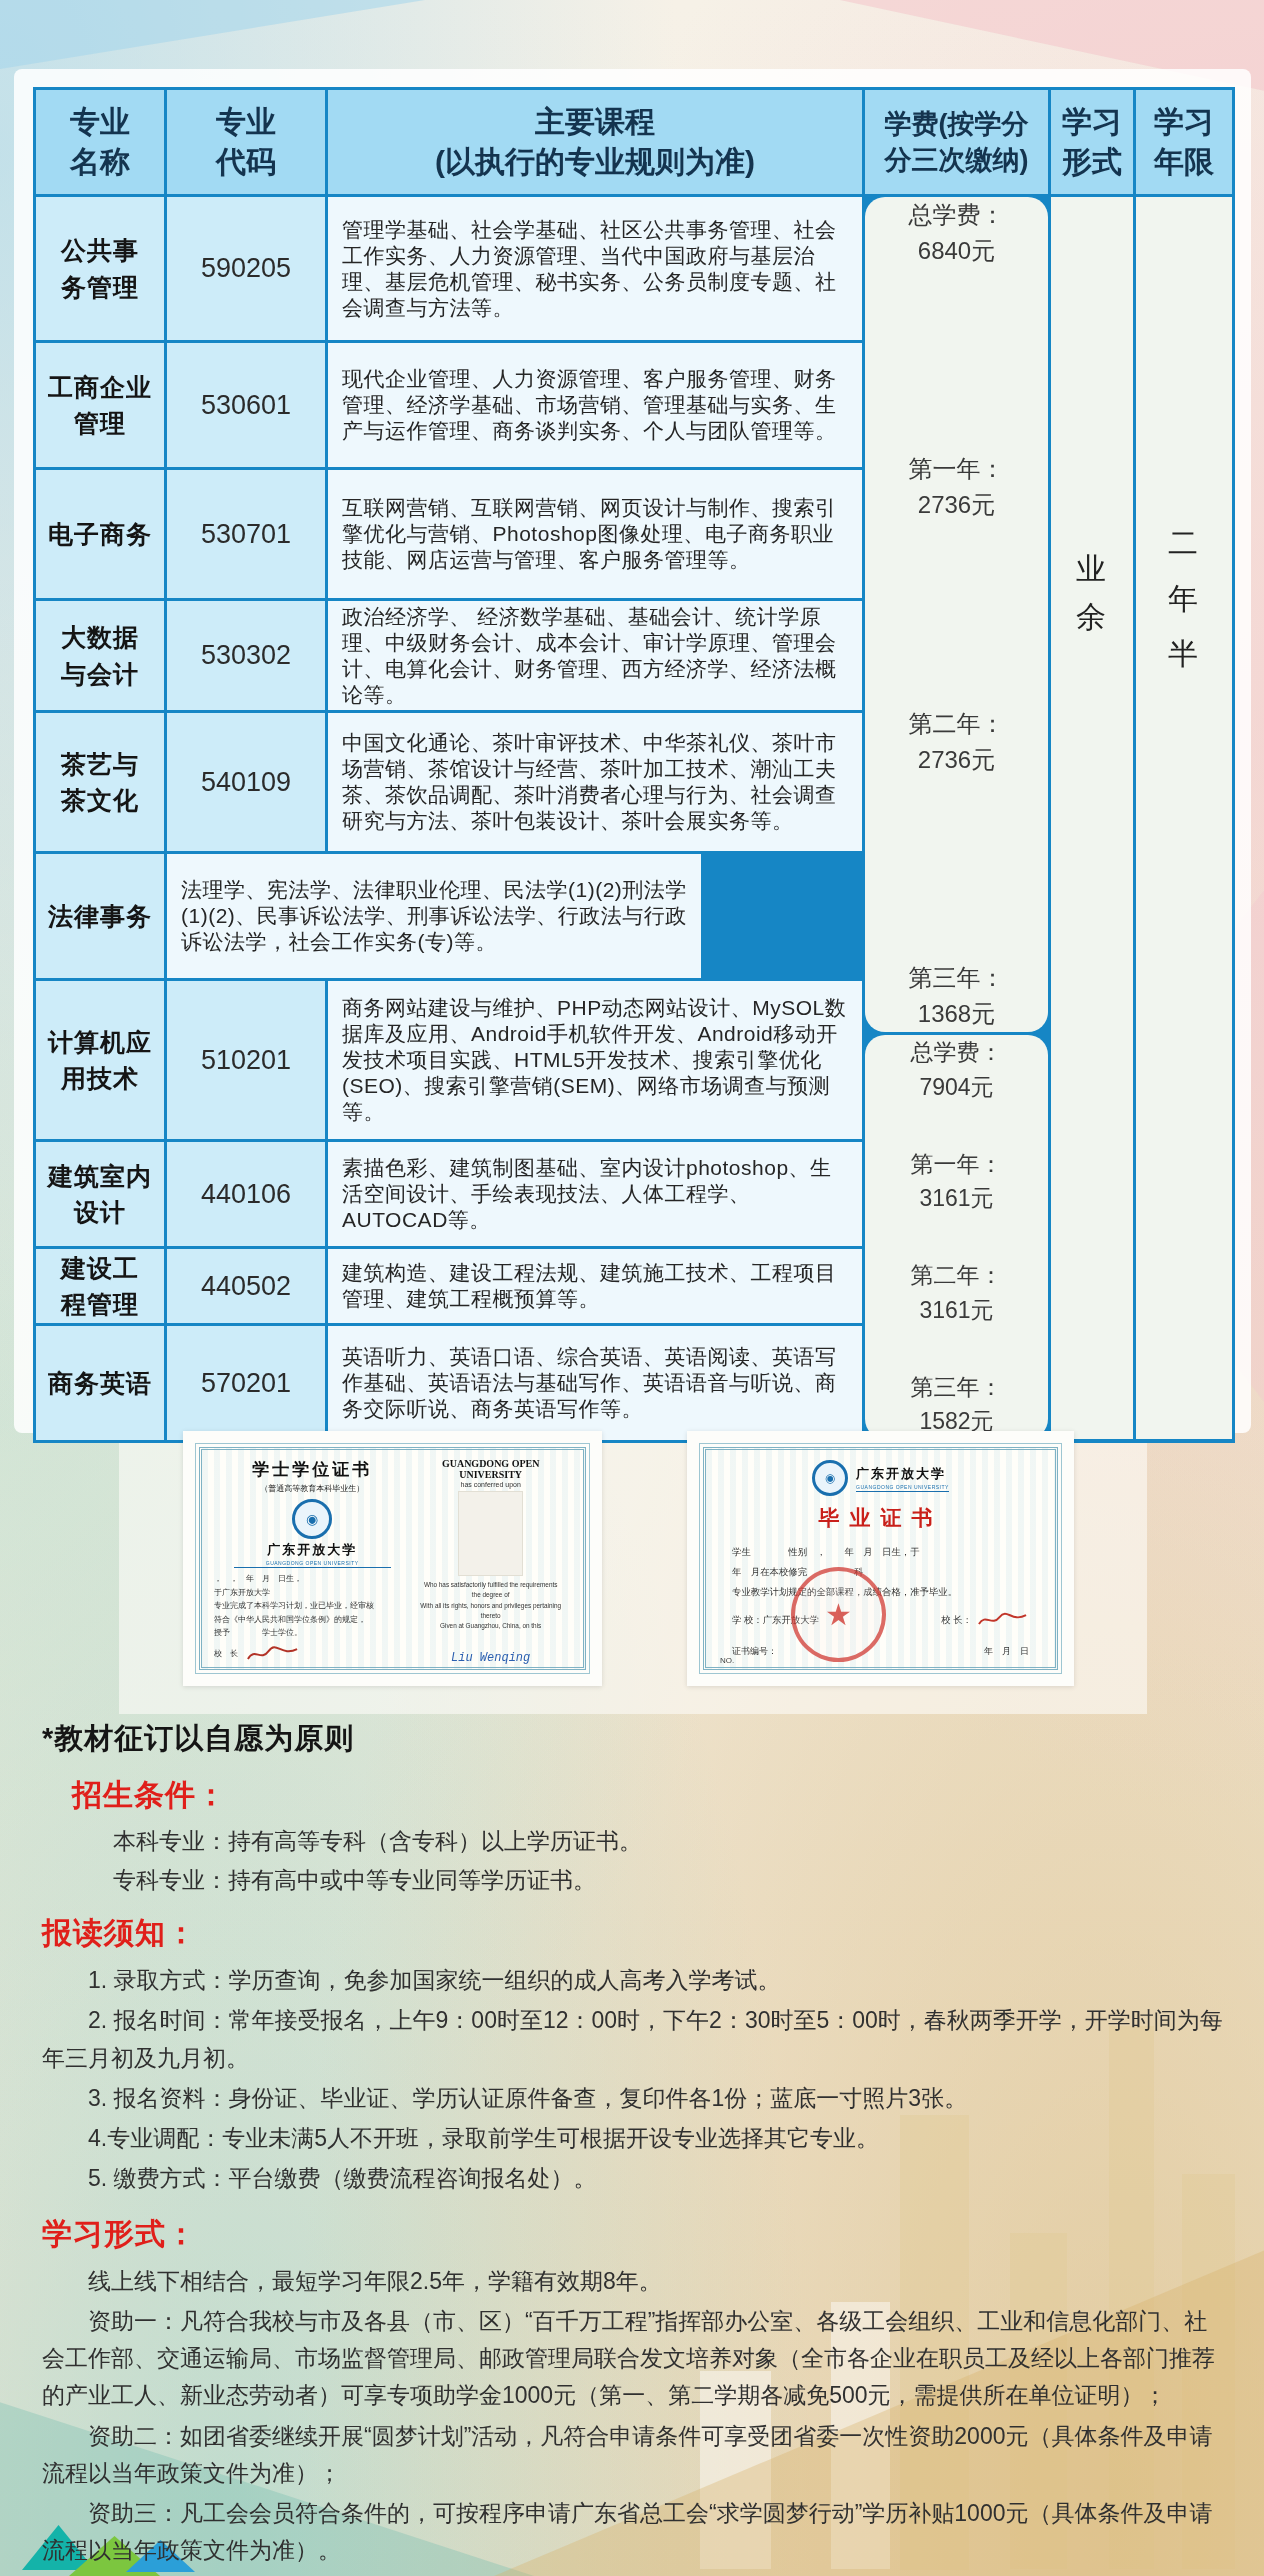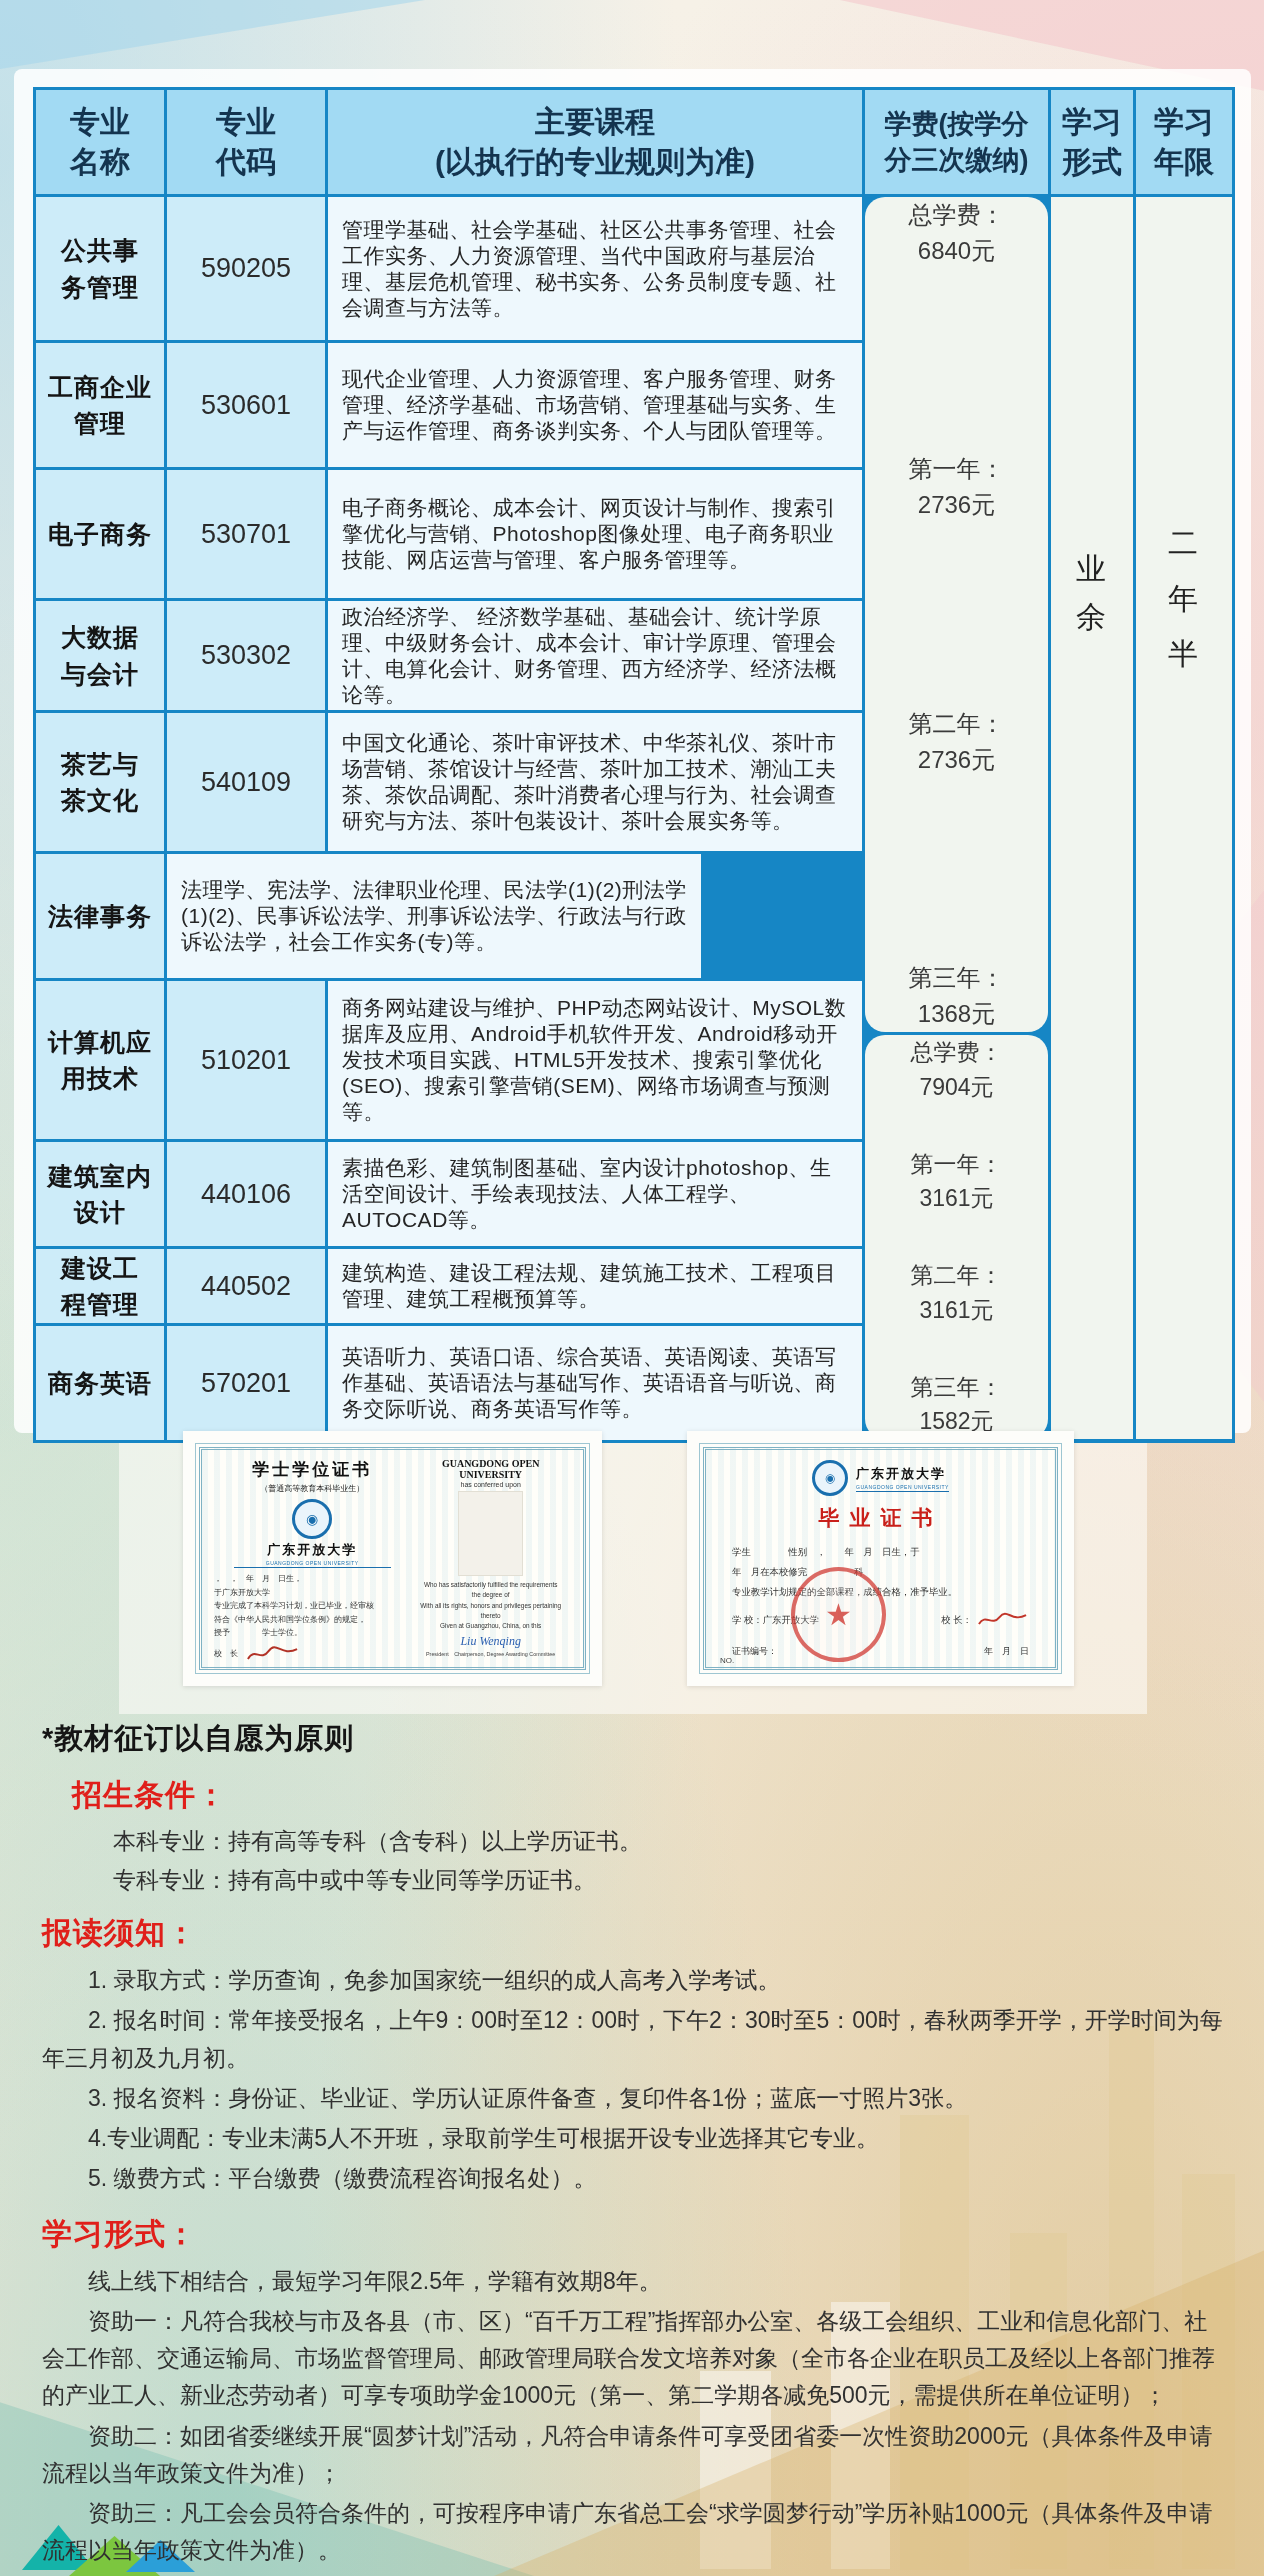"电子商务概论、成本会计、网页设计与制作、搜索引擎优化与营销、Photoshop图" div.cell { text: 电子商务概论、成本会计 -> 互联网营销、互联网营销 }
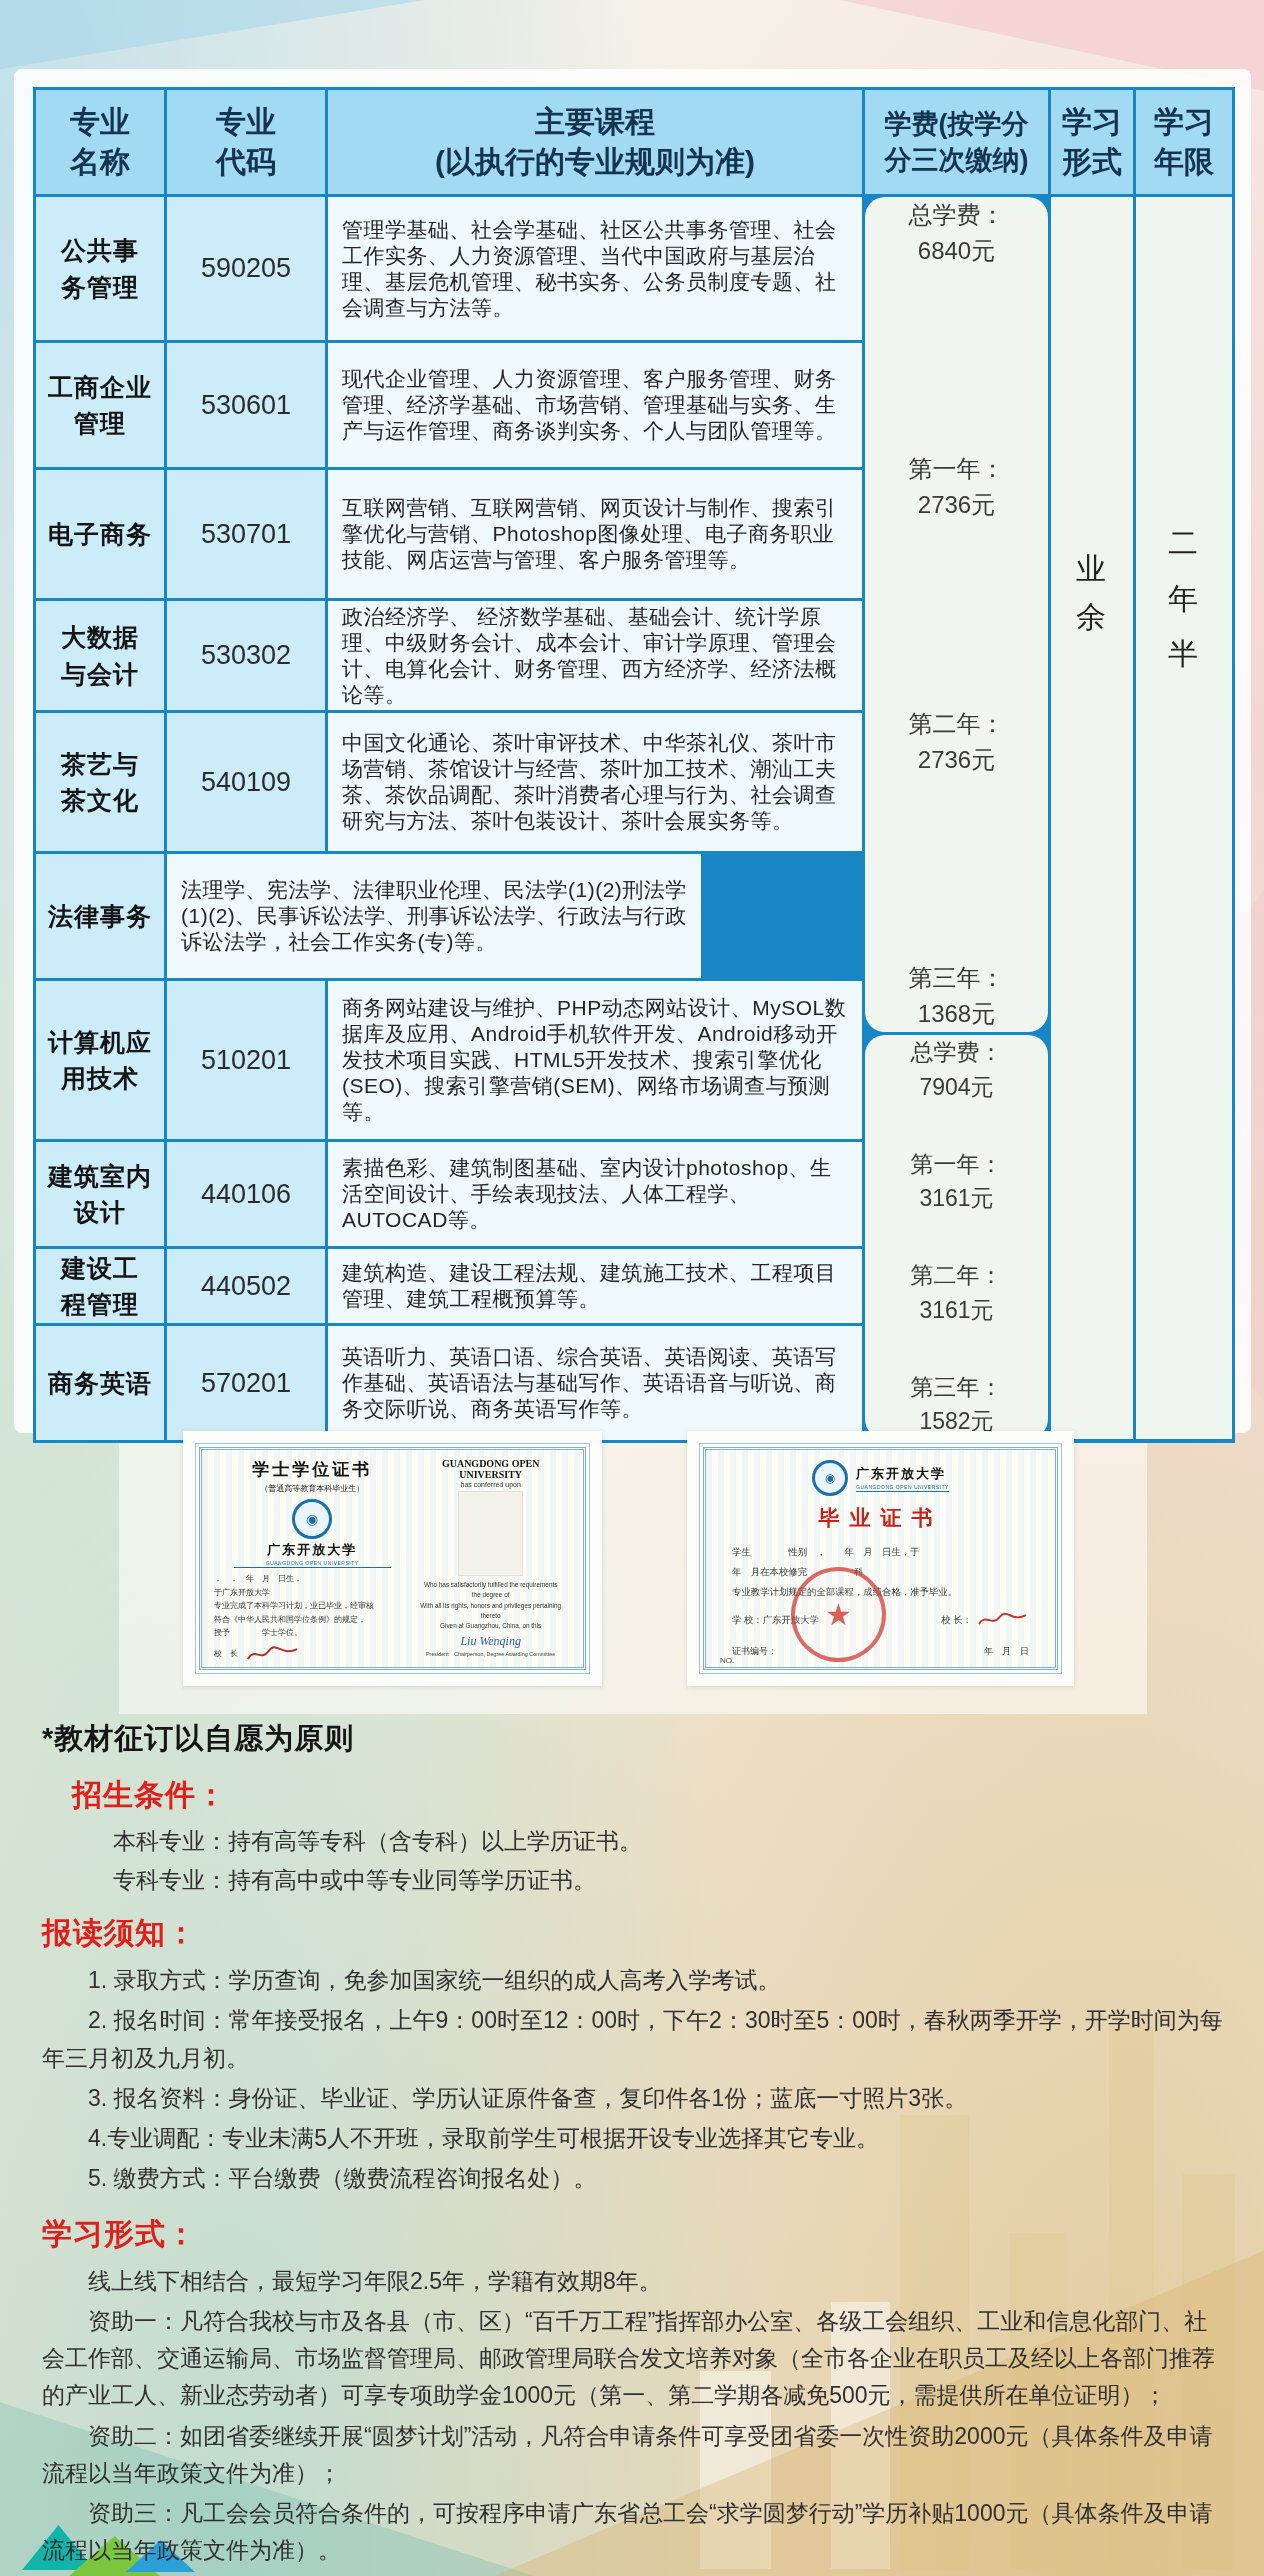"Liu Wenqing" .cen-sign { font-family: Liberation Serif, serif -> Liberation Mono, monospace; margin-top: 3px -> 20px }
